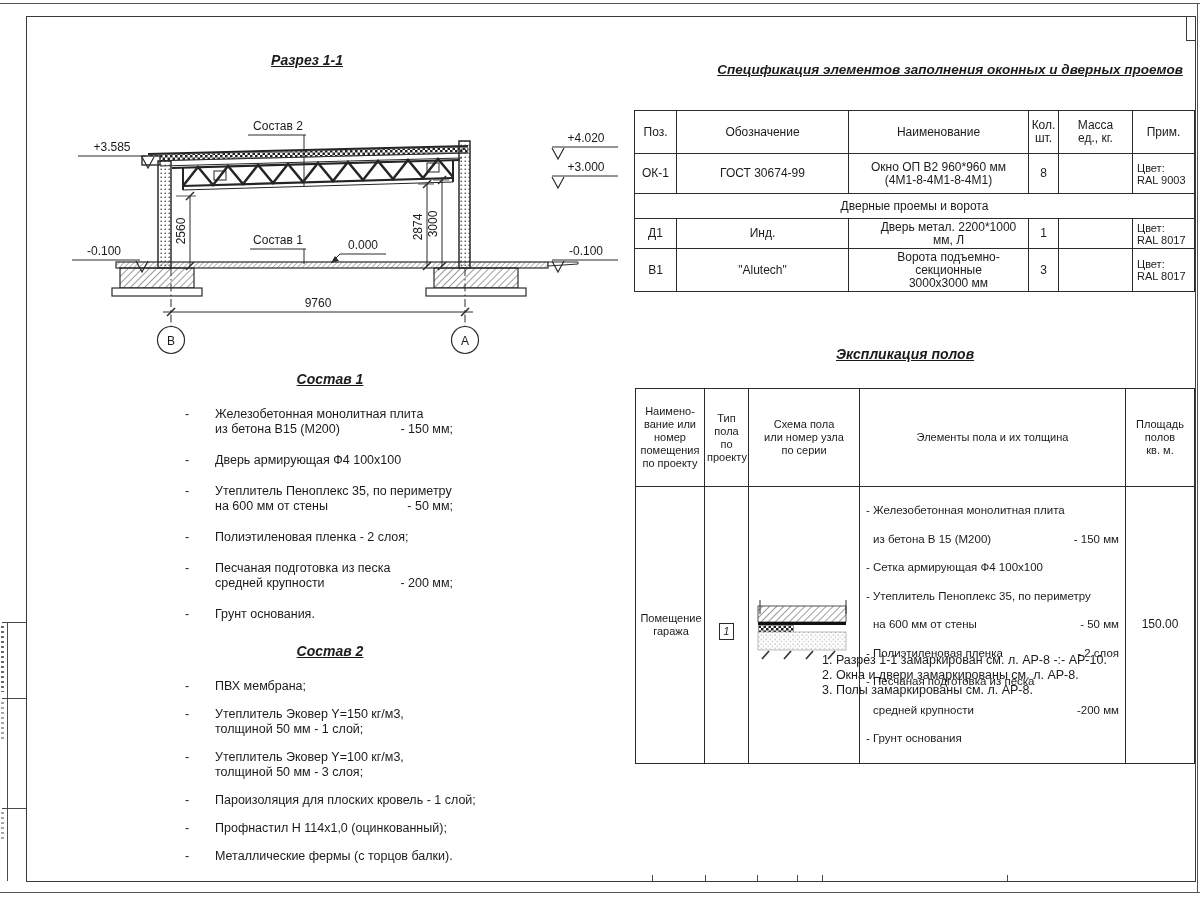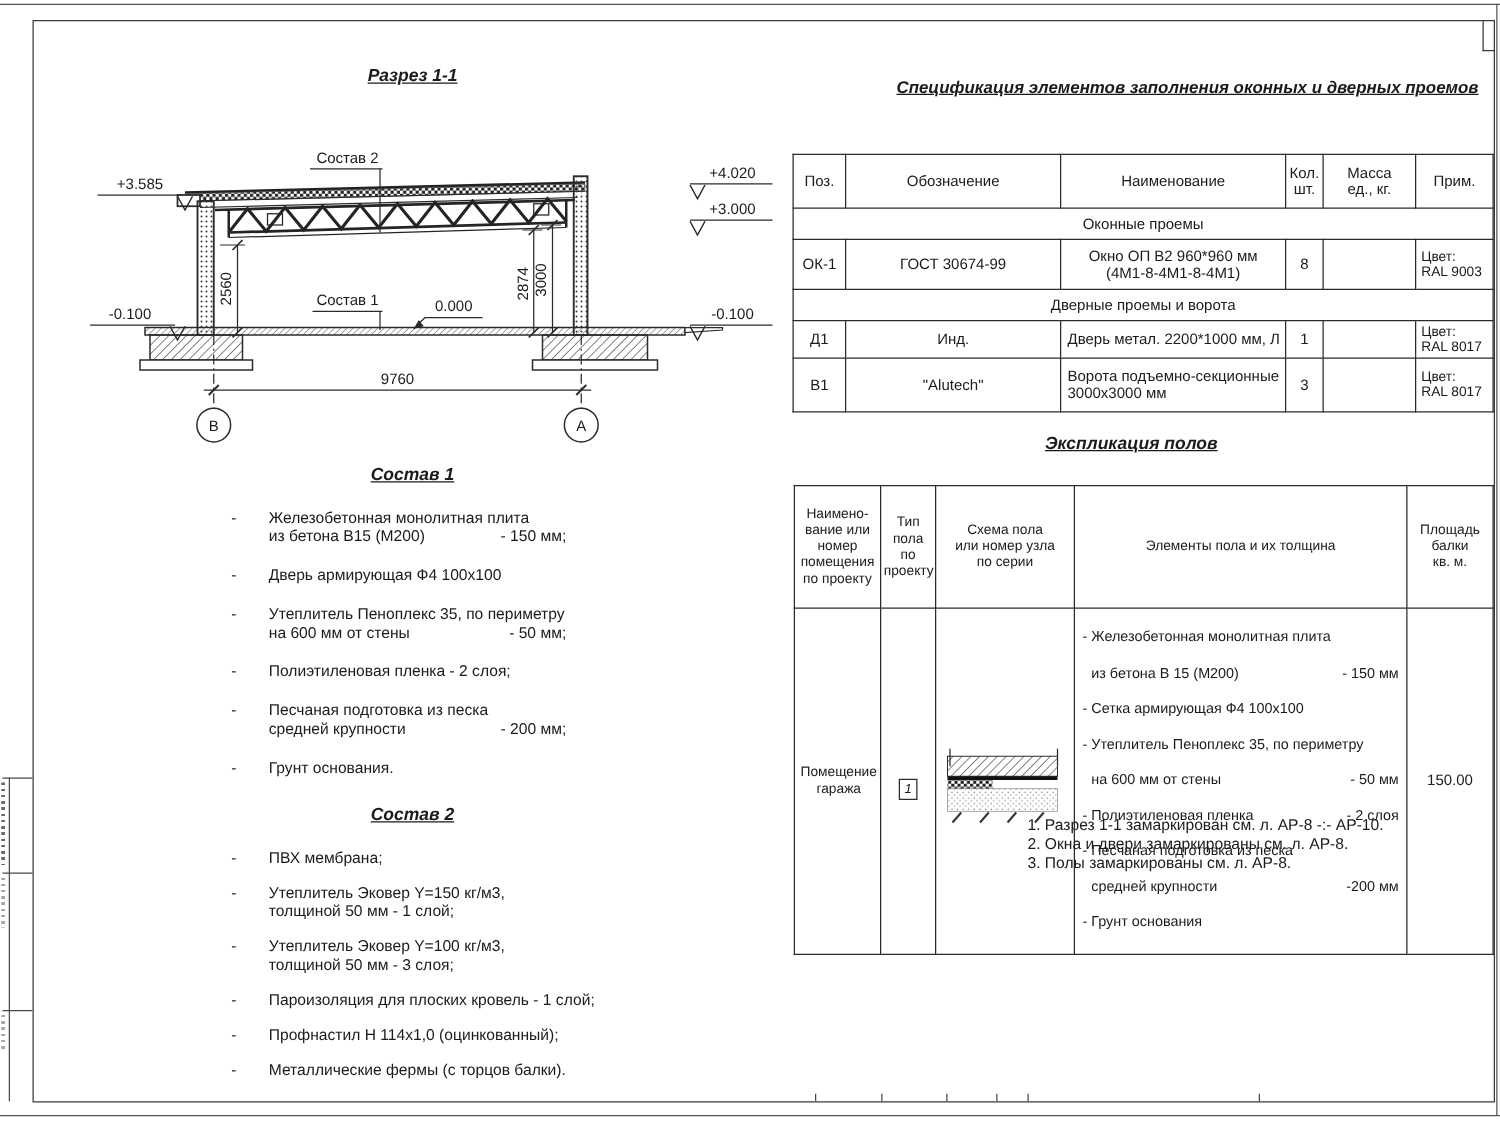"Разрез 1-1" div.abs { left: 226px -> 237px; text-align: right -> none }
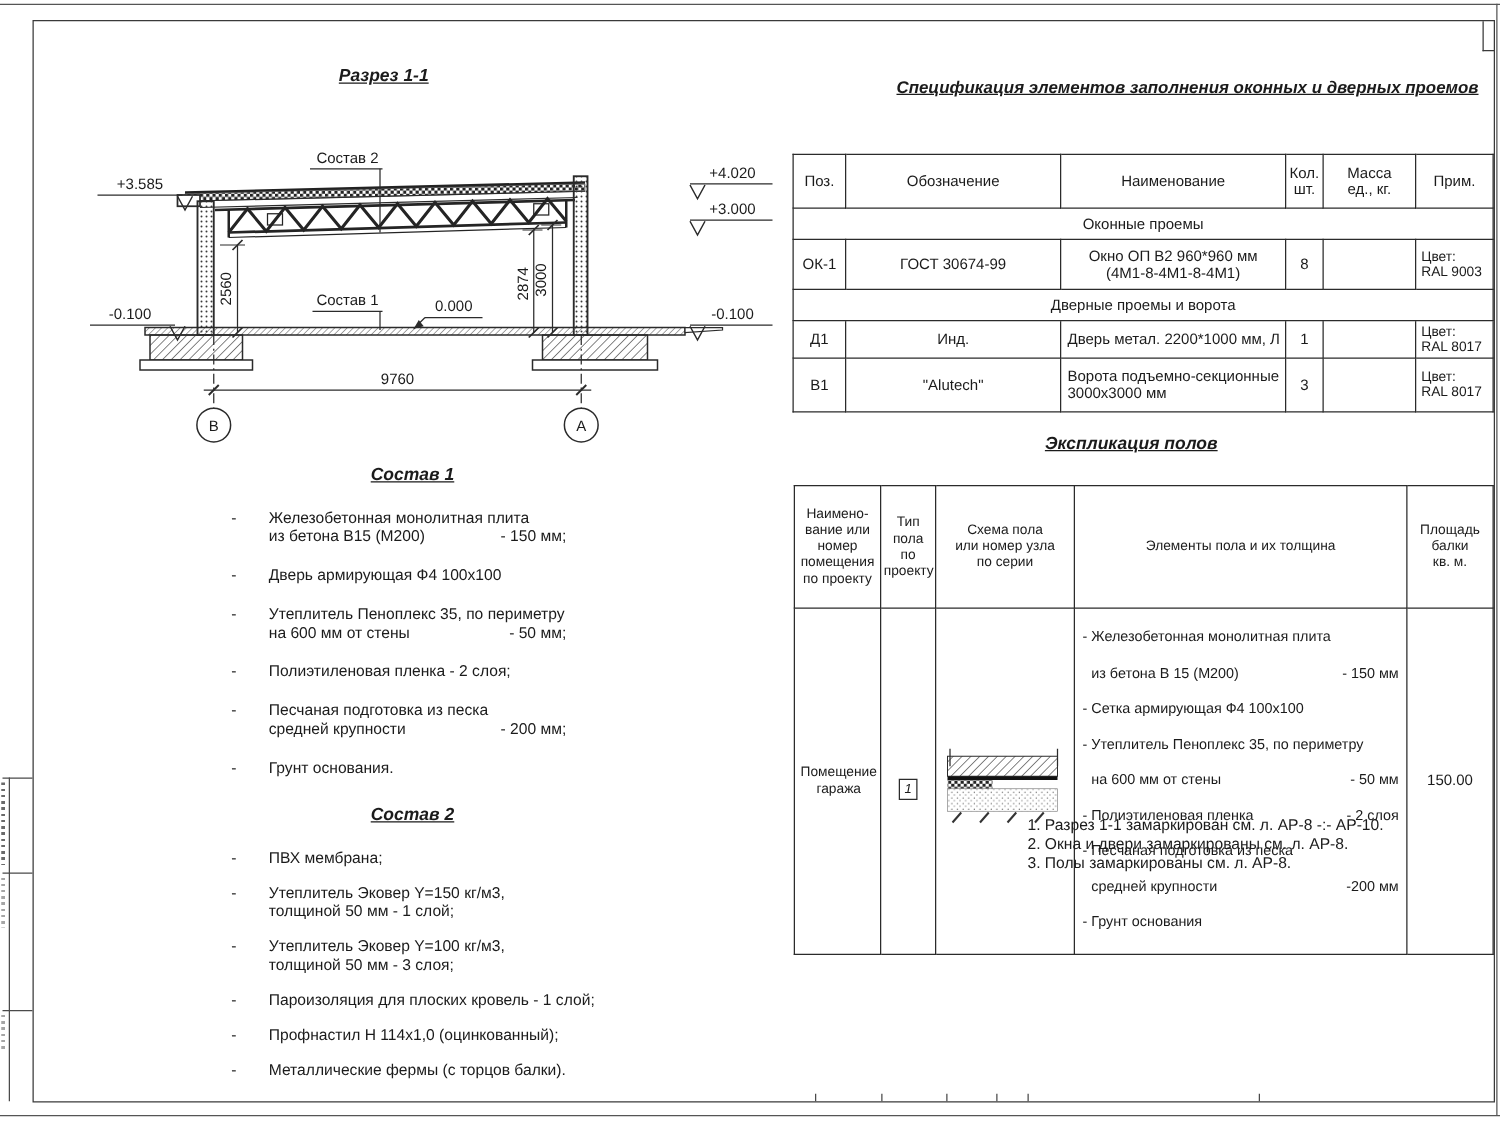"Поз." #spec-table { top: 123px -> 110px }
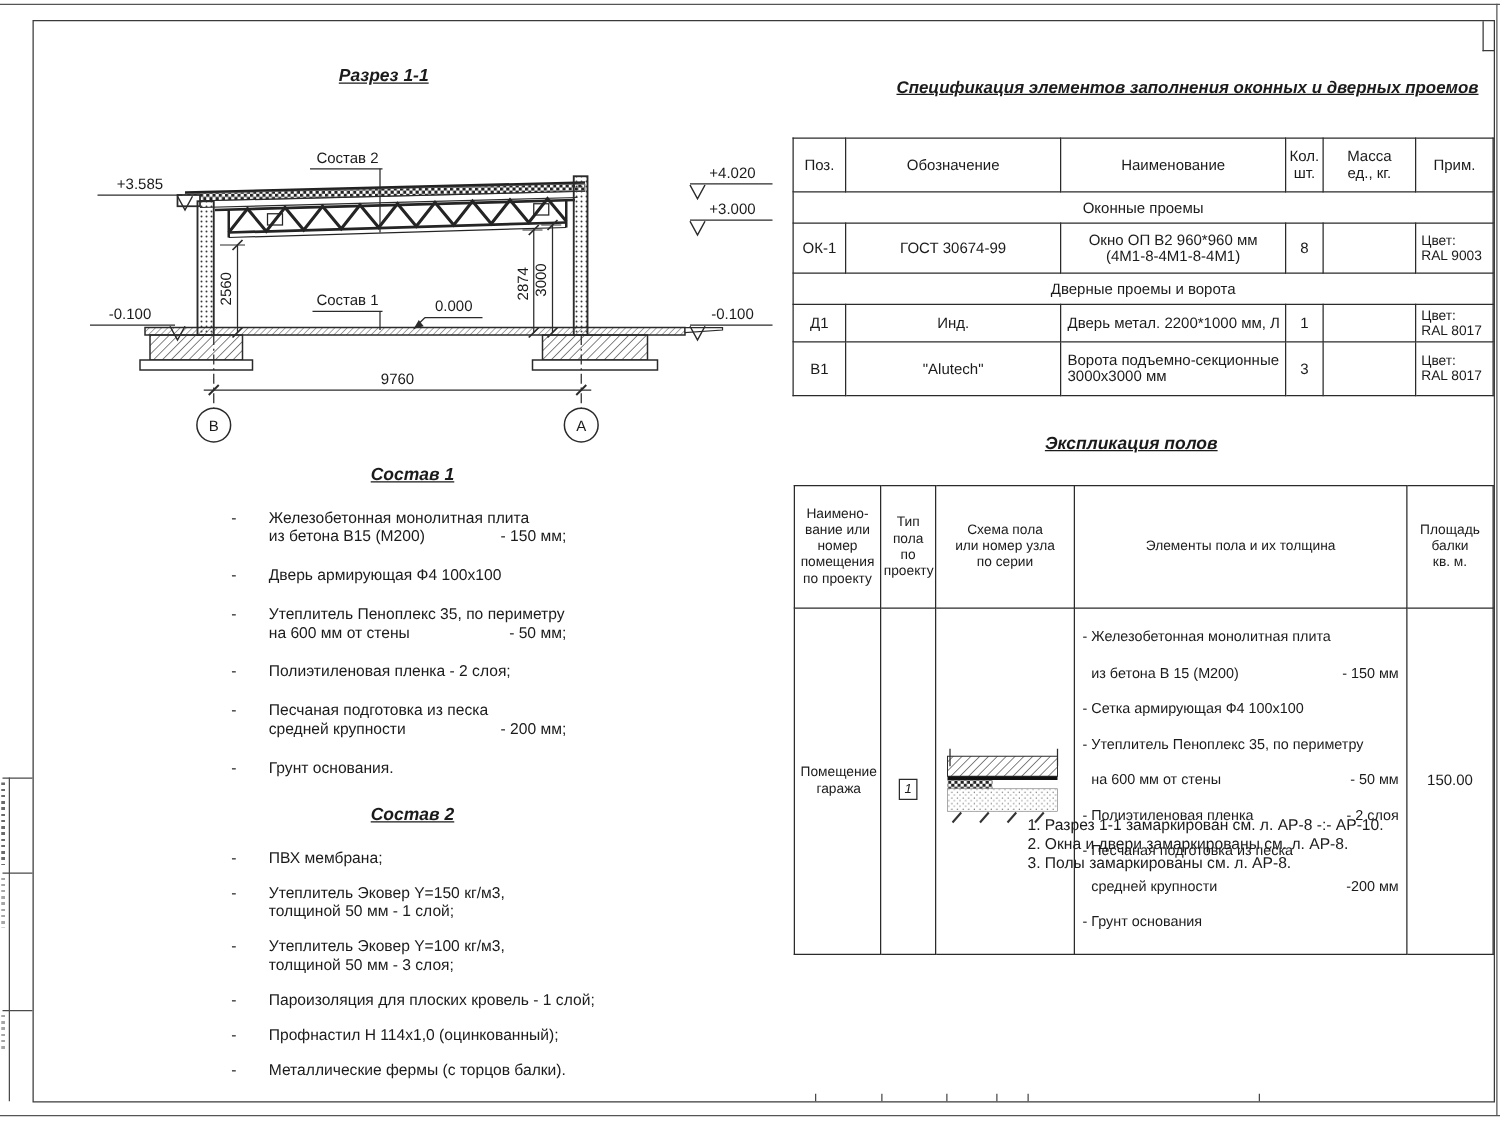"Оконные проемы" tr { html: <tr> <td>Оконные проемы</td> </tr> -> none }
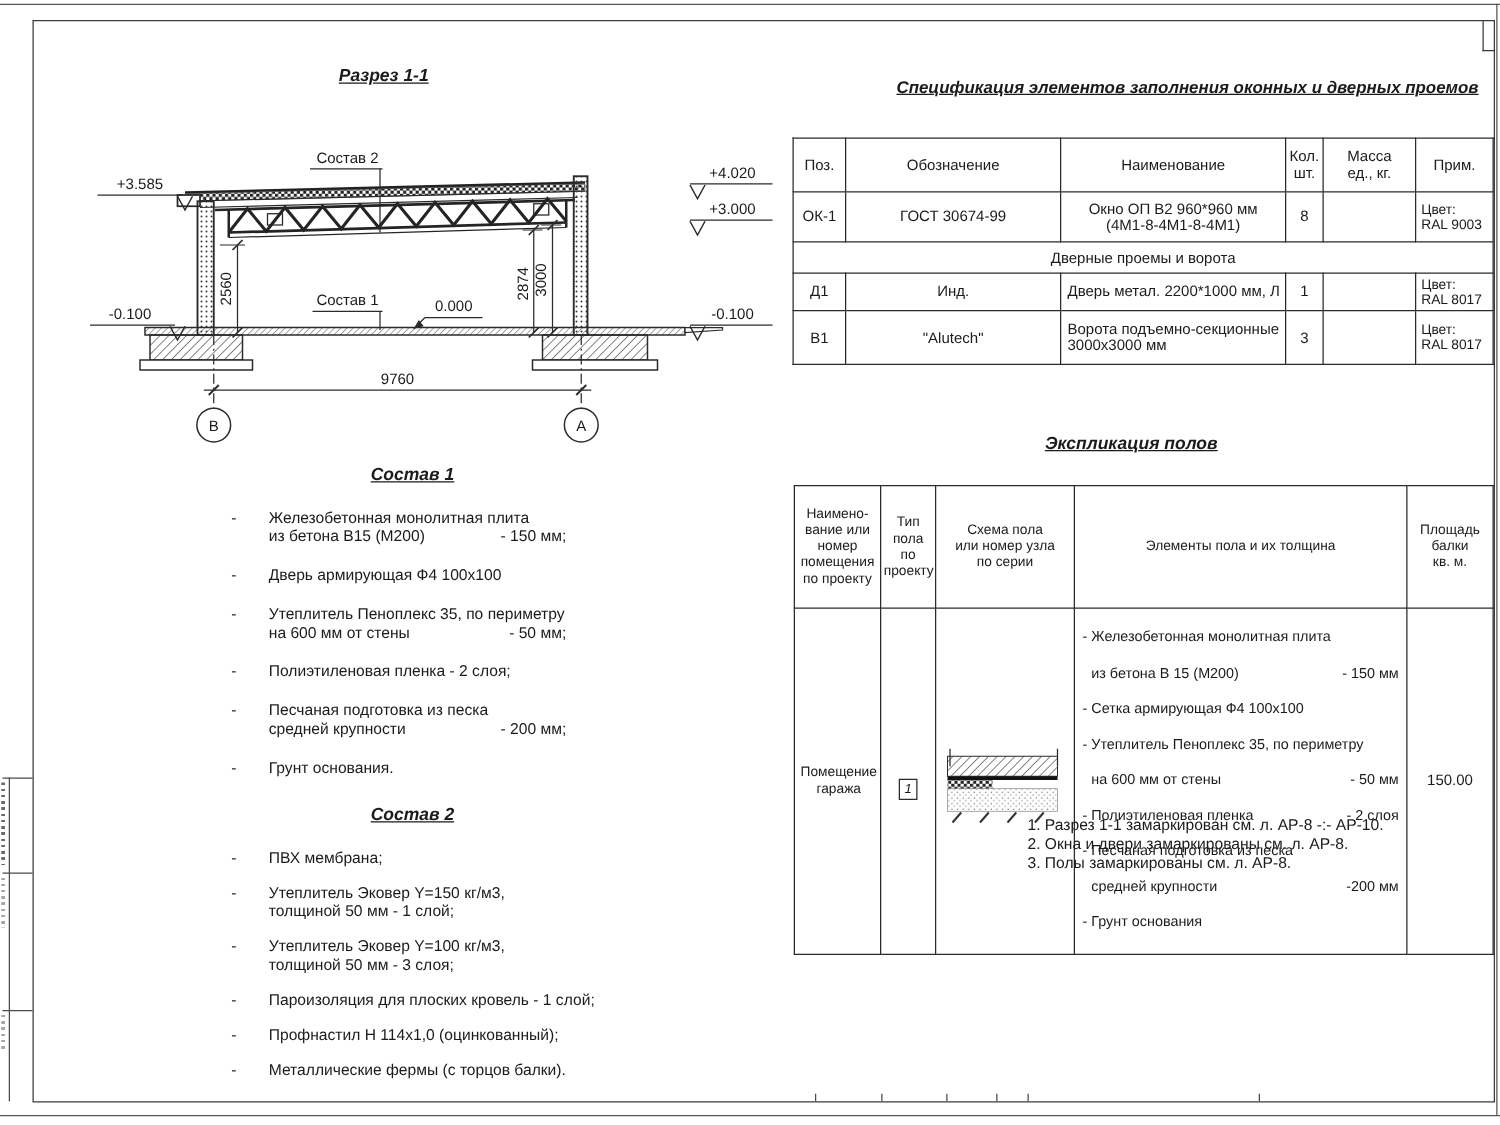"Дверь метал. 2200*1000 мм, Л" #spec-table td.nameL { padding-left: 5px -> 22px; text-align: left -> center }
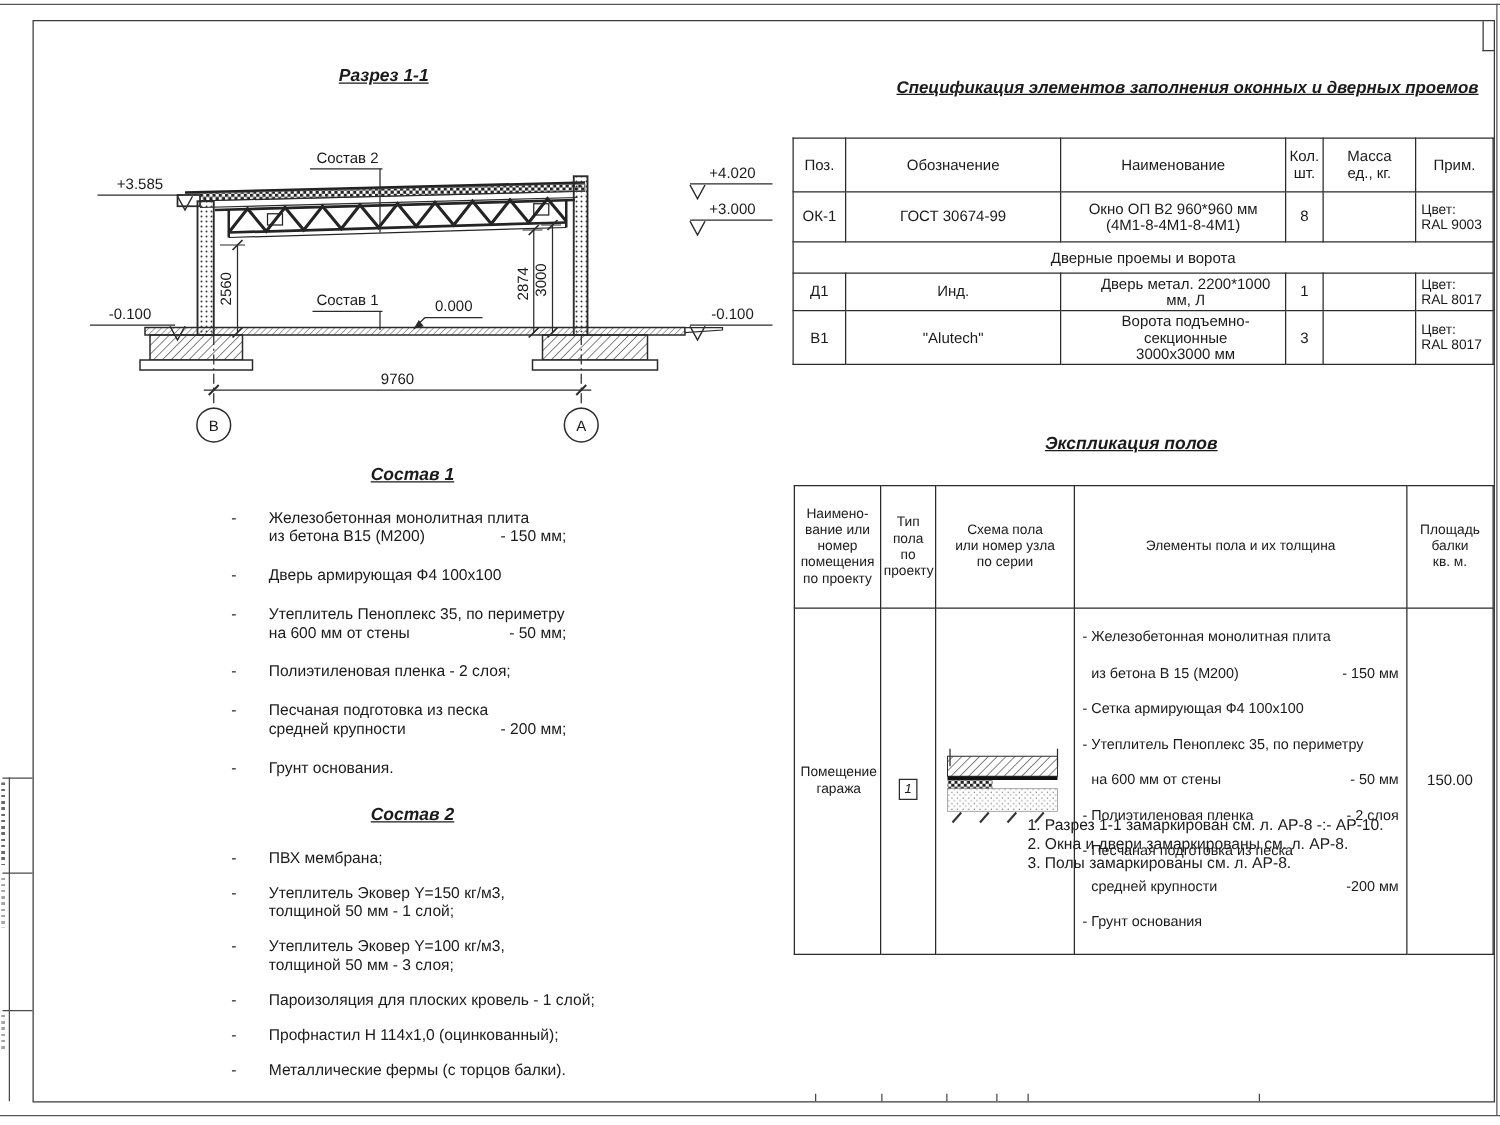"Площадь" td { text: балки -> полов }
